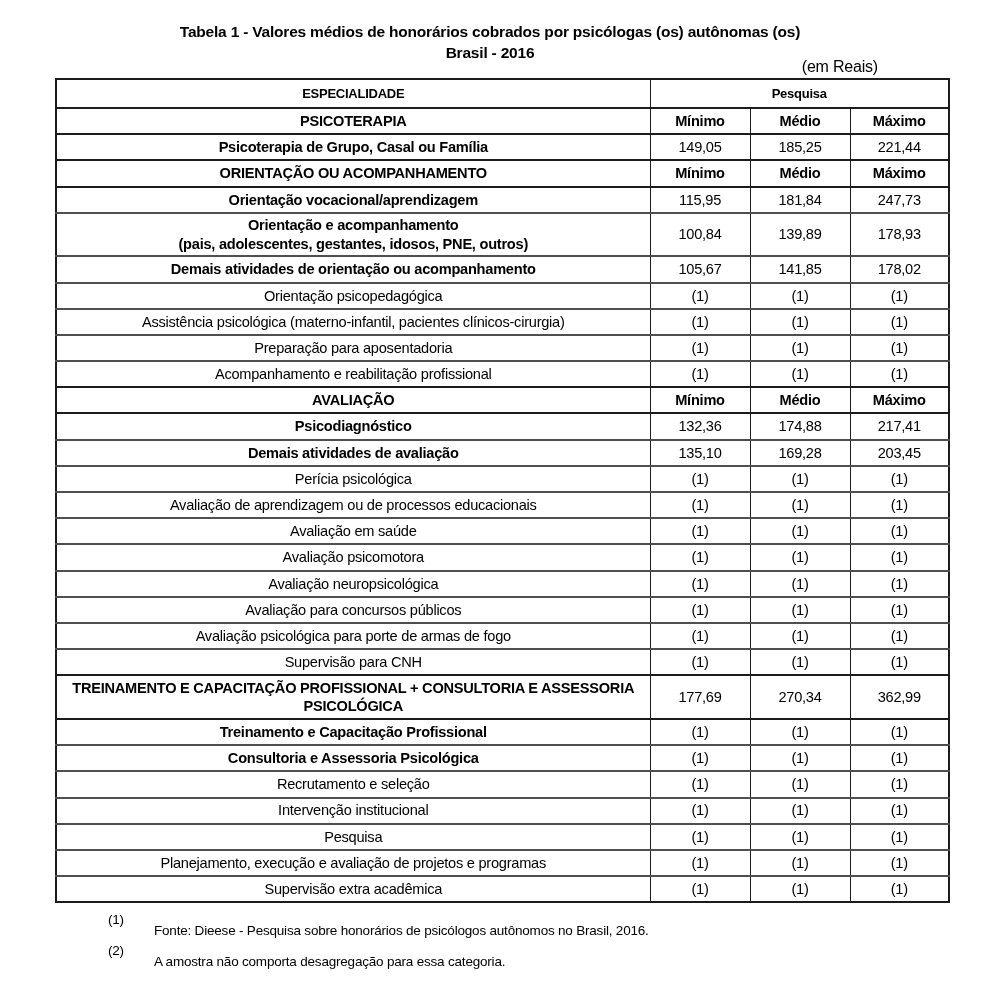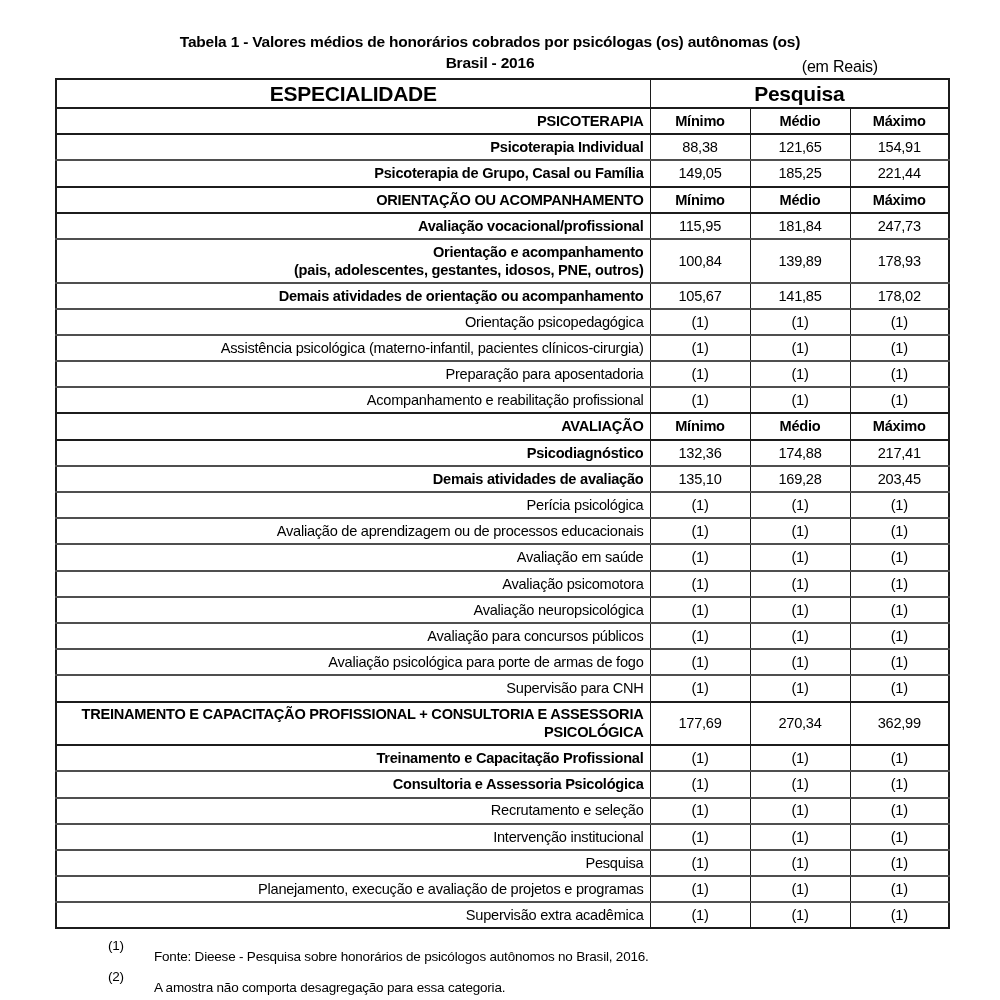"Tabela 1 - Valores médios" .title { top: 31px -> 21px }
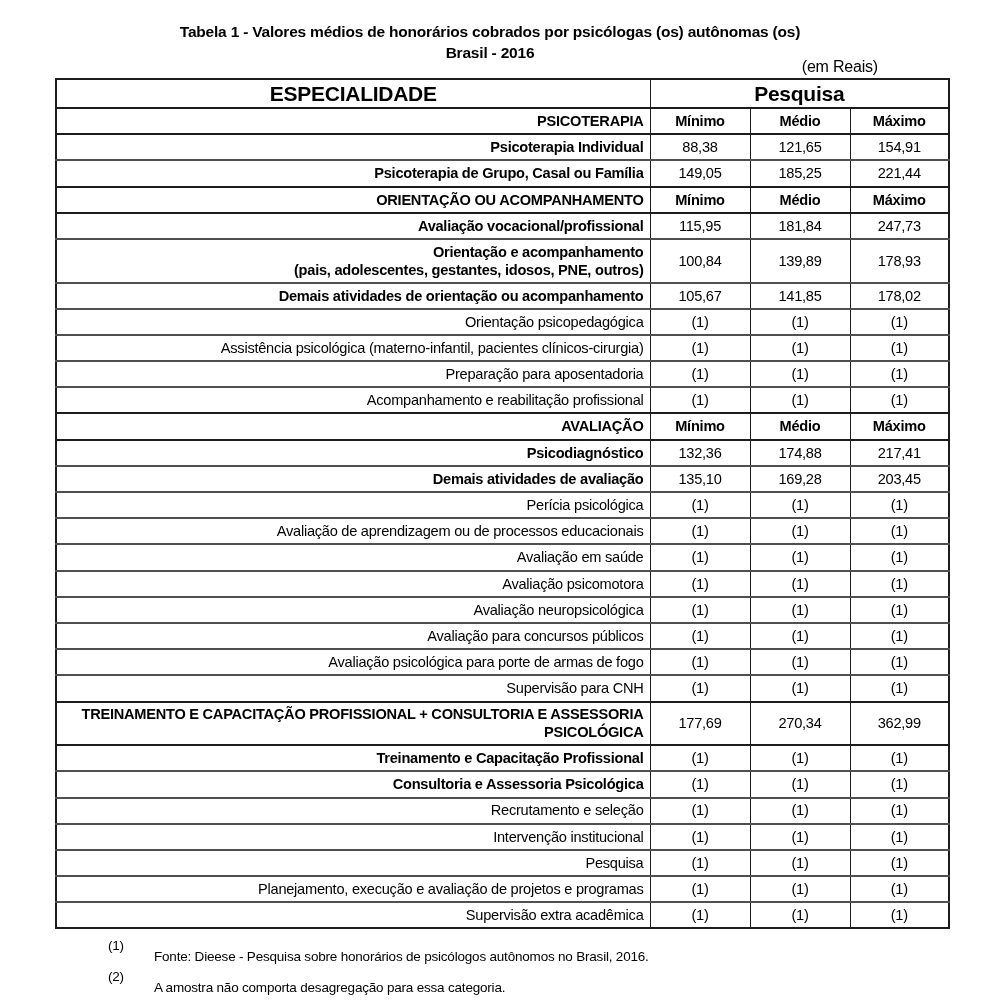"ESPECIALIDADE" thead th { font-size: 21px -> 13px }
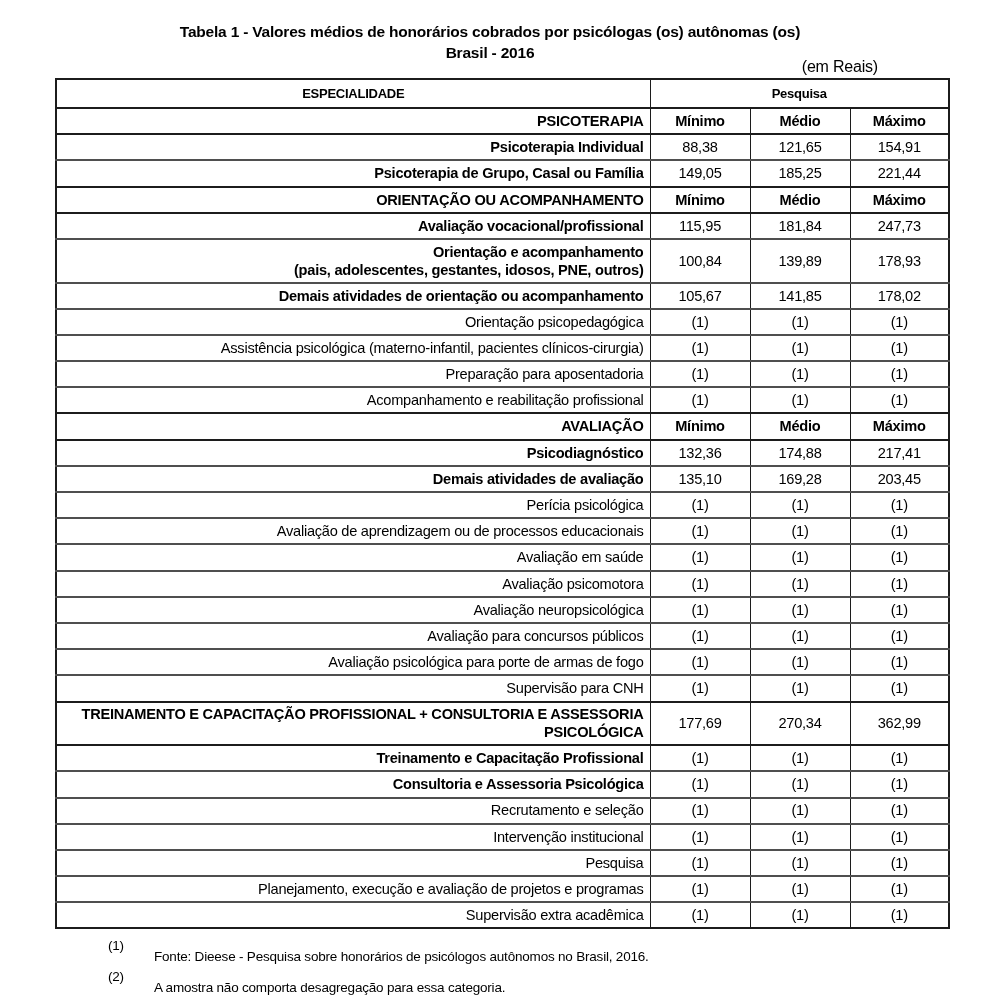"PSICOTERAPIA" td.label { text-align: right -> center }
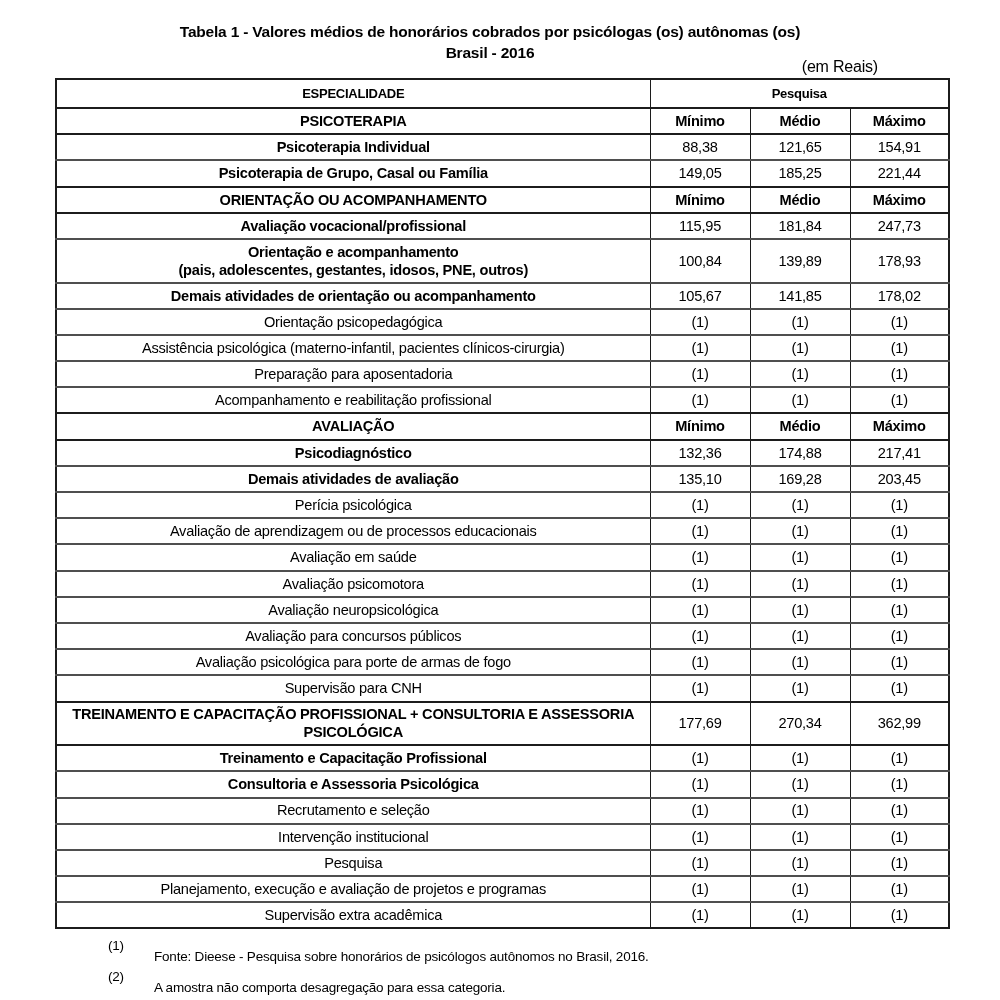"Psicoterapia Individual" tr { html: <tr> <td>Psicoterapia Individual</td> <td>88,38</td> <td>121,65</td> <td>154,91</td> </tr> -> none }
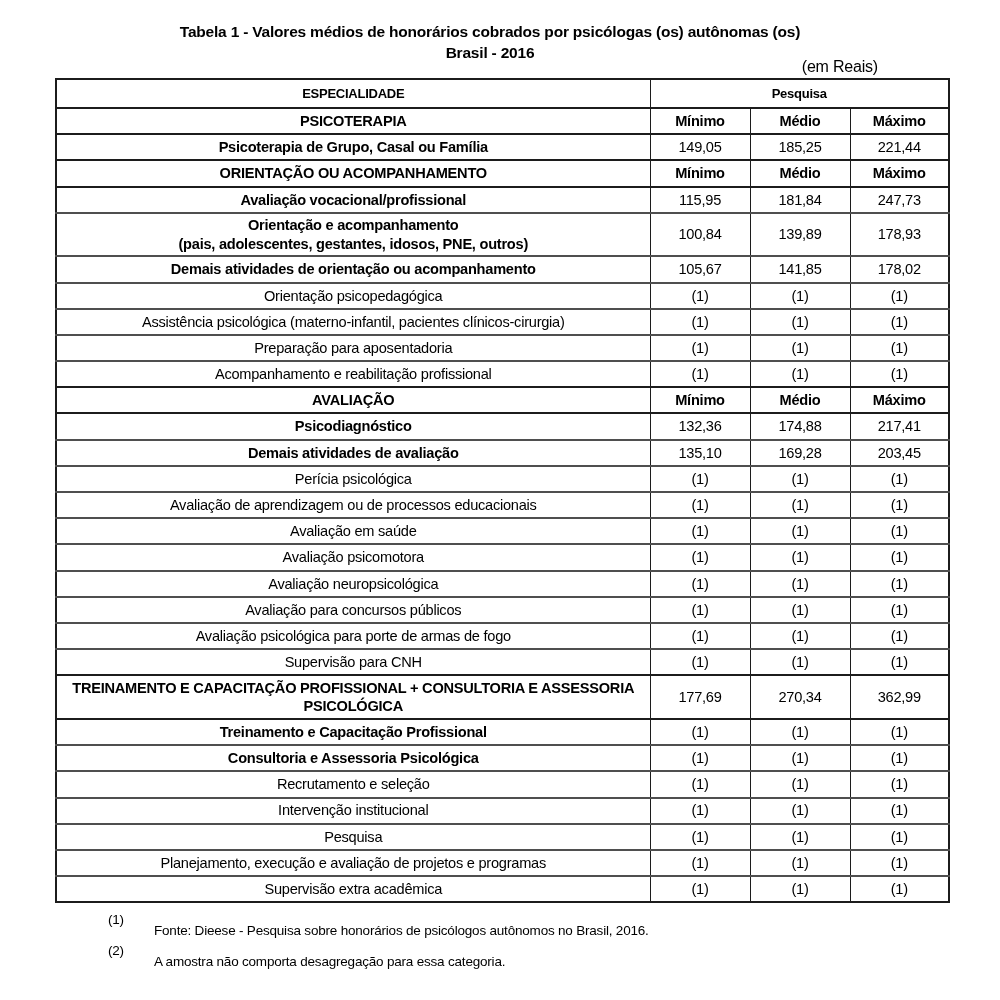"Avaliação vocacional/profissional" td.label { text: Avaliação vocacional/profissional -> Orientação vocacional/aprendizagem }
